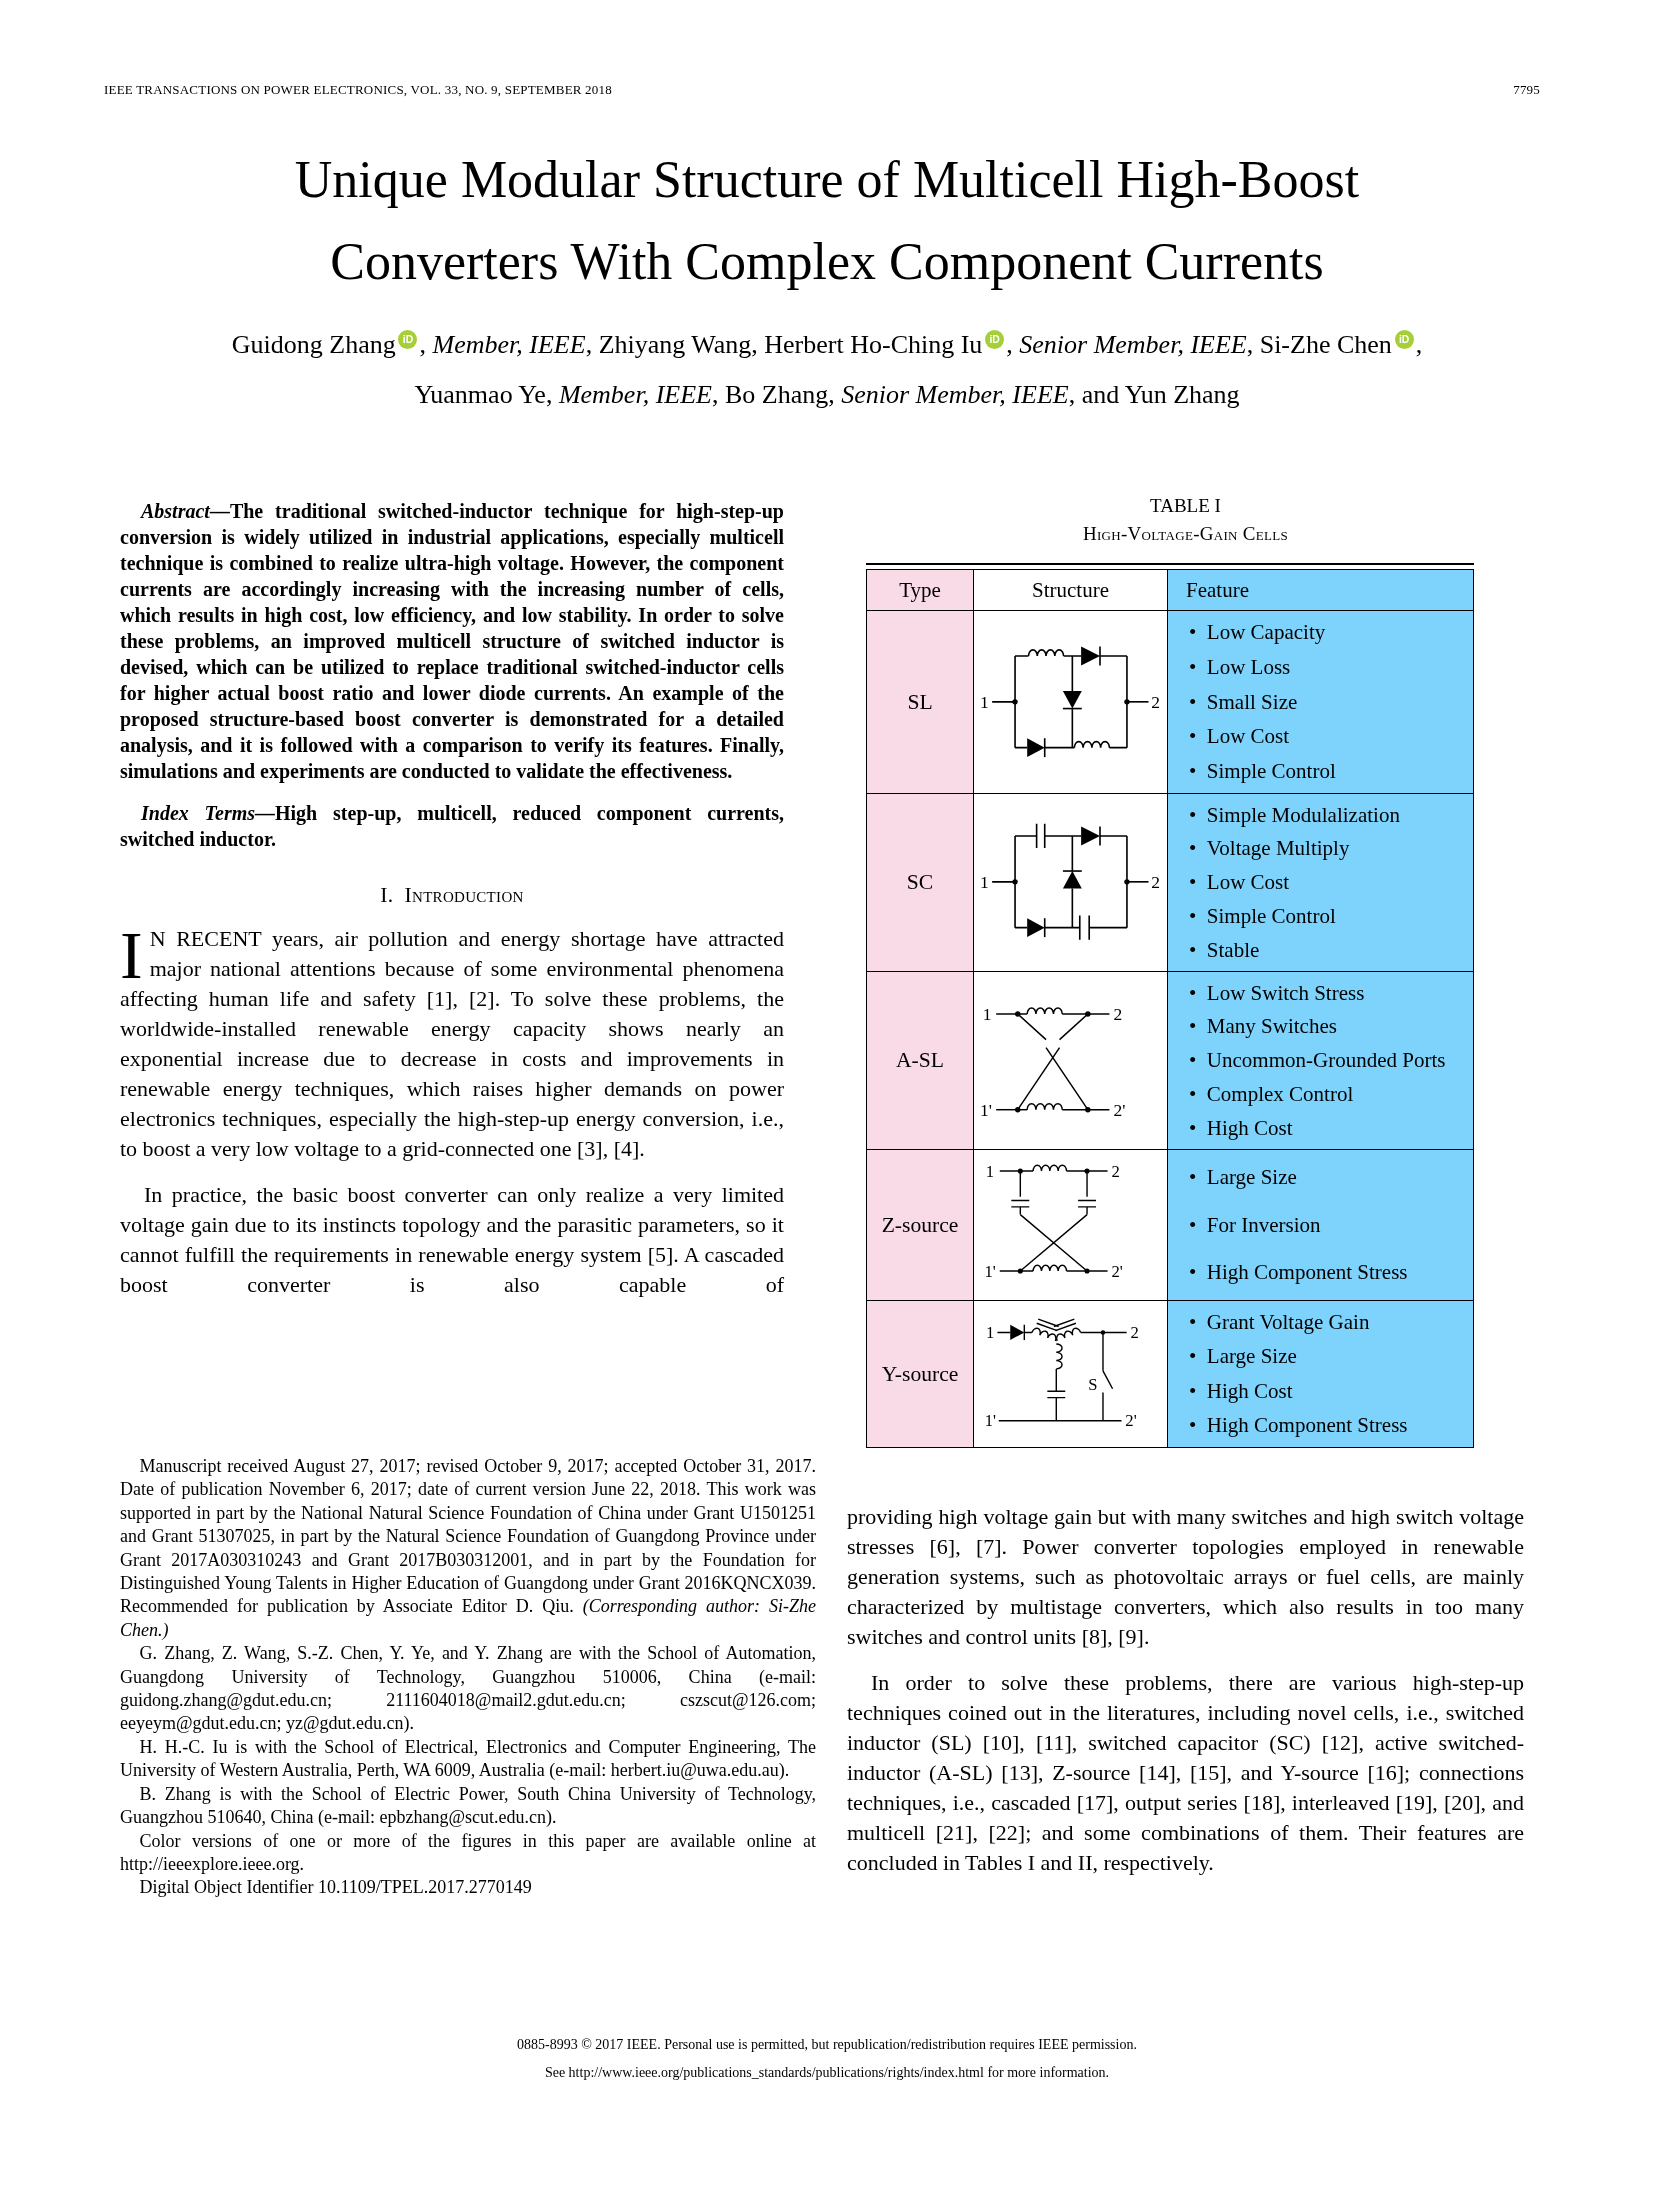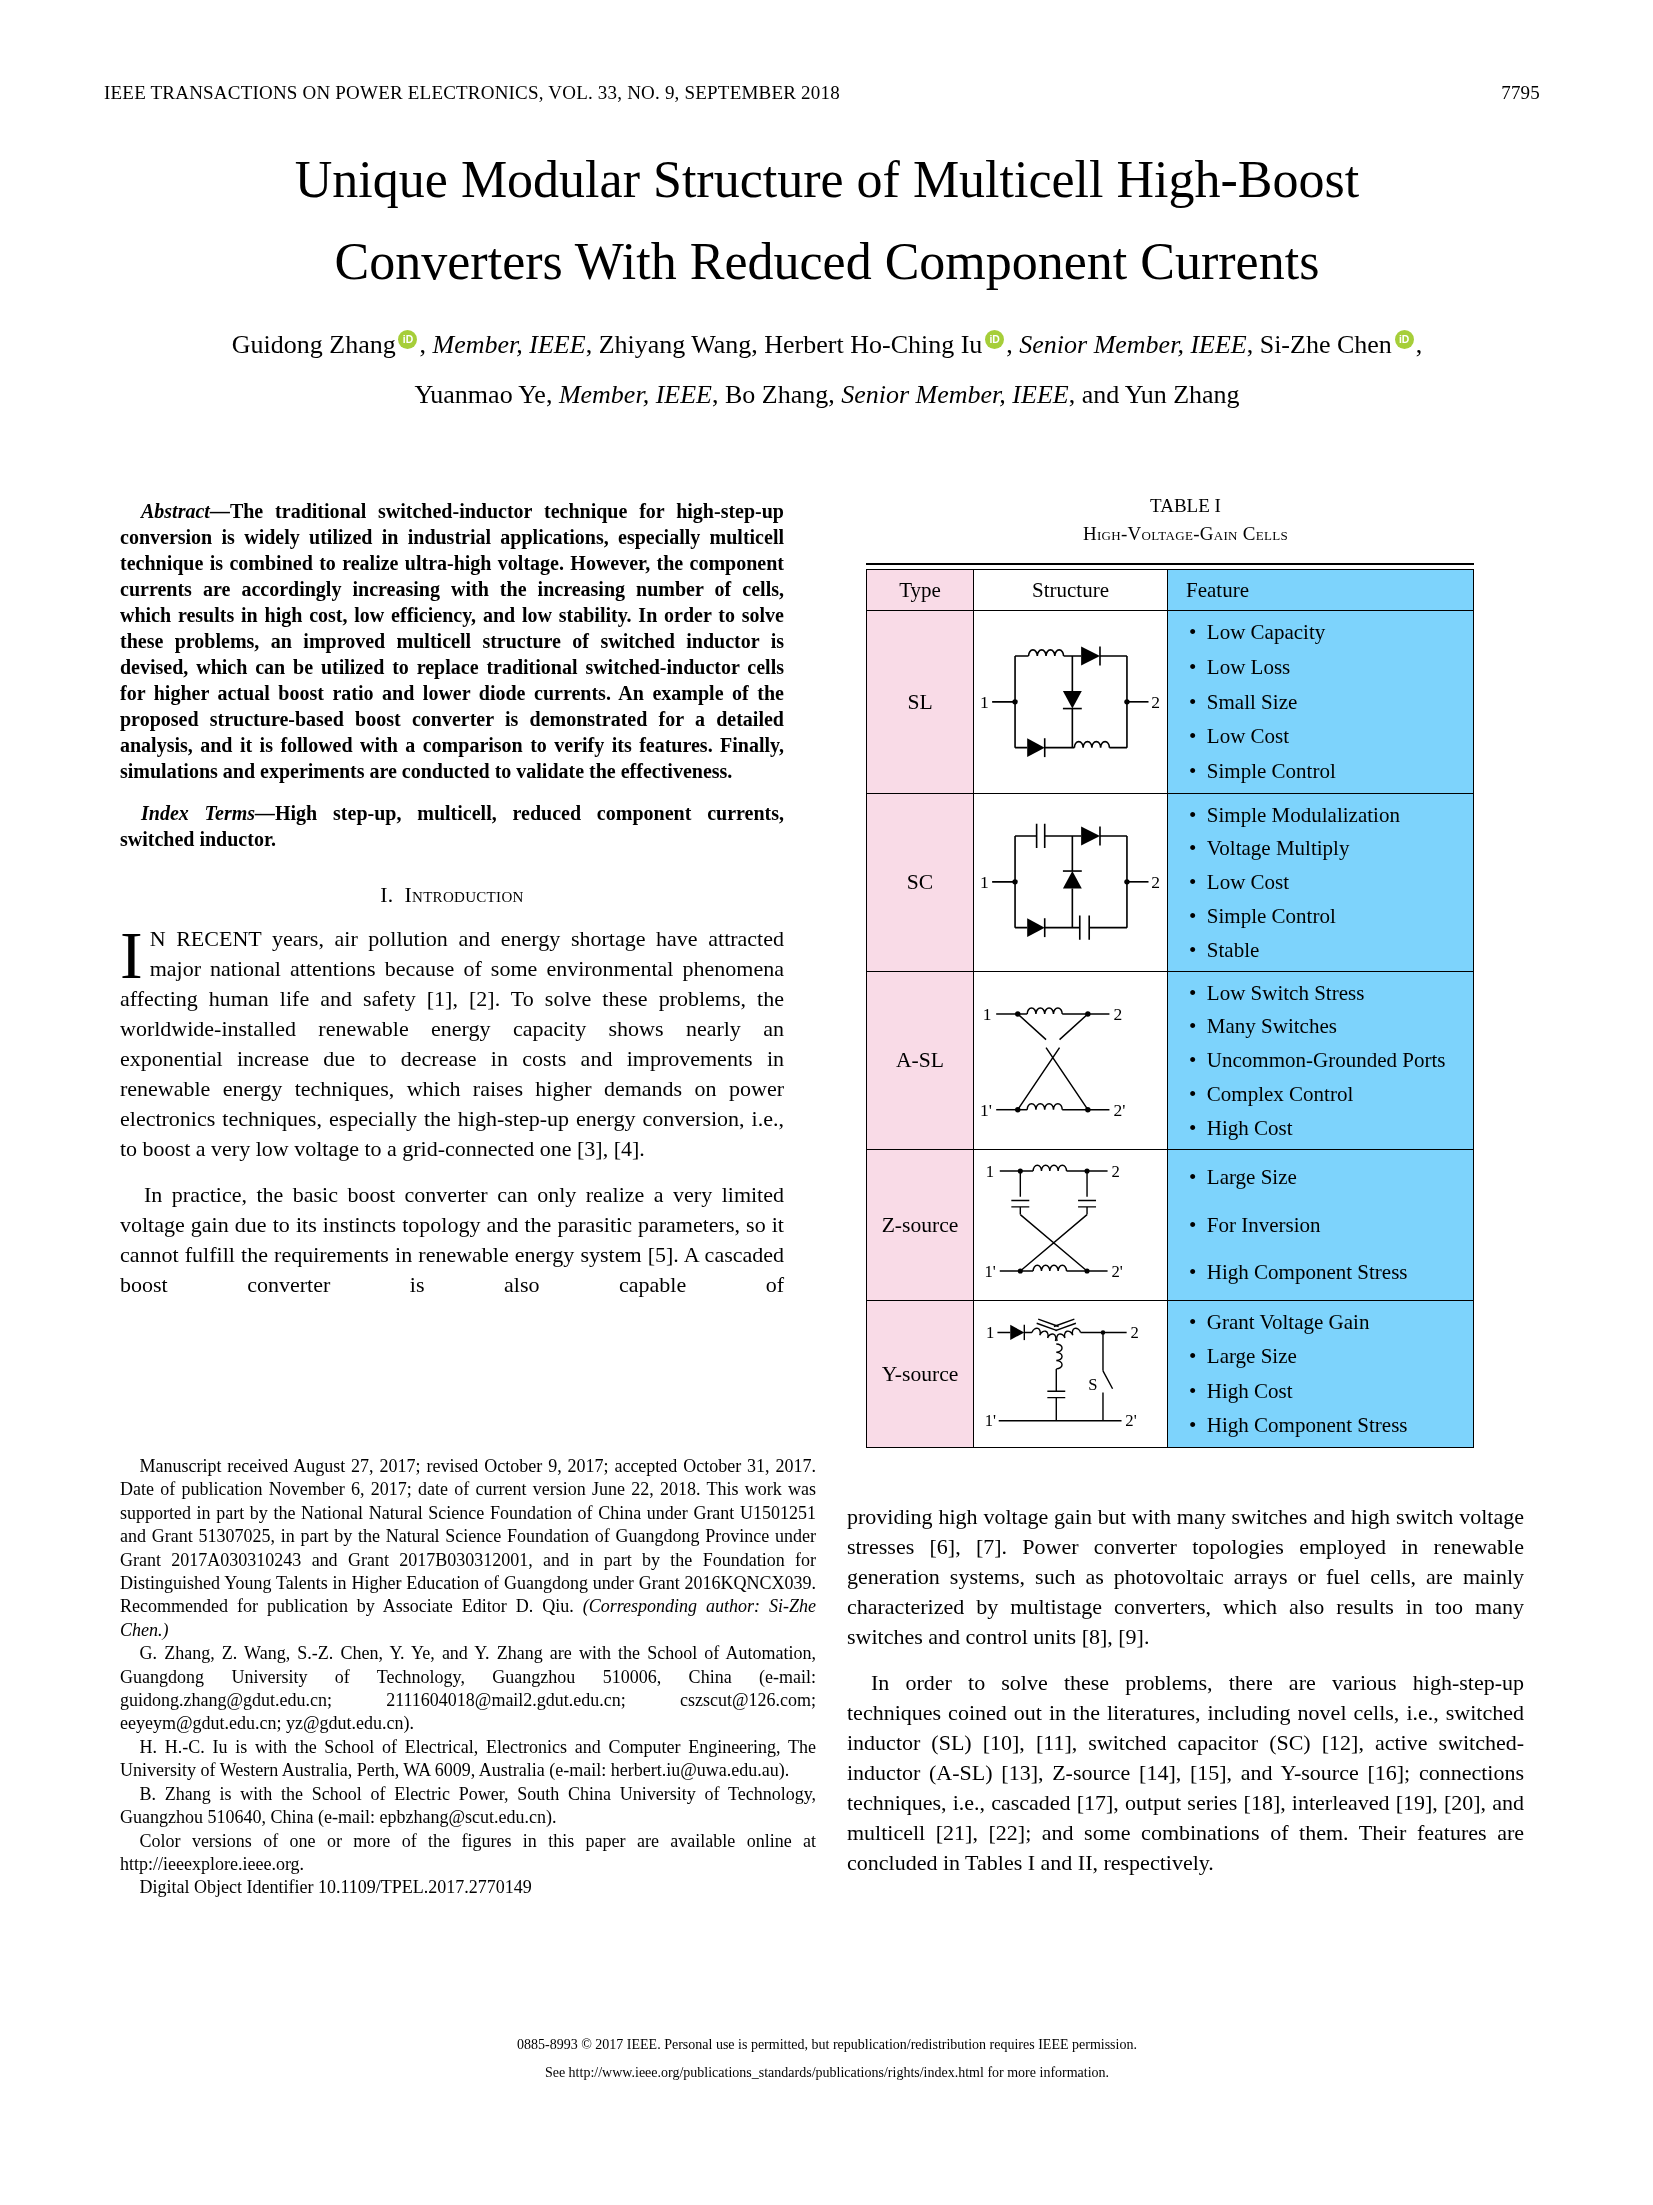"IEEE TRANSACTIONS ON POWER ELECTRONICS," .running-head { font-size: 19px -> 13px }
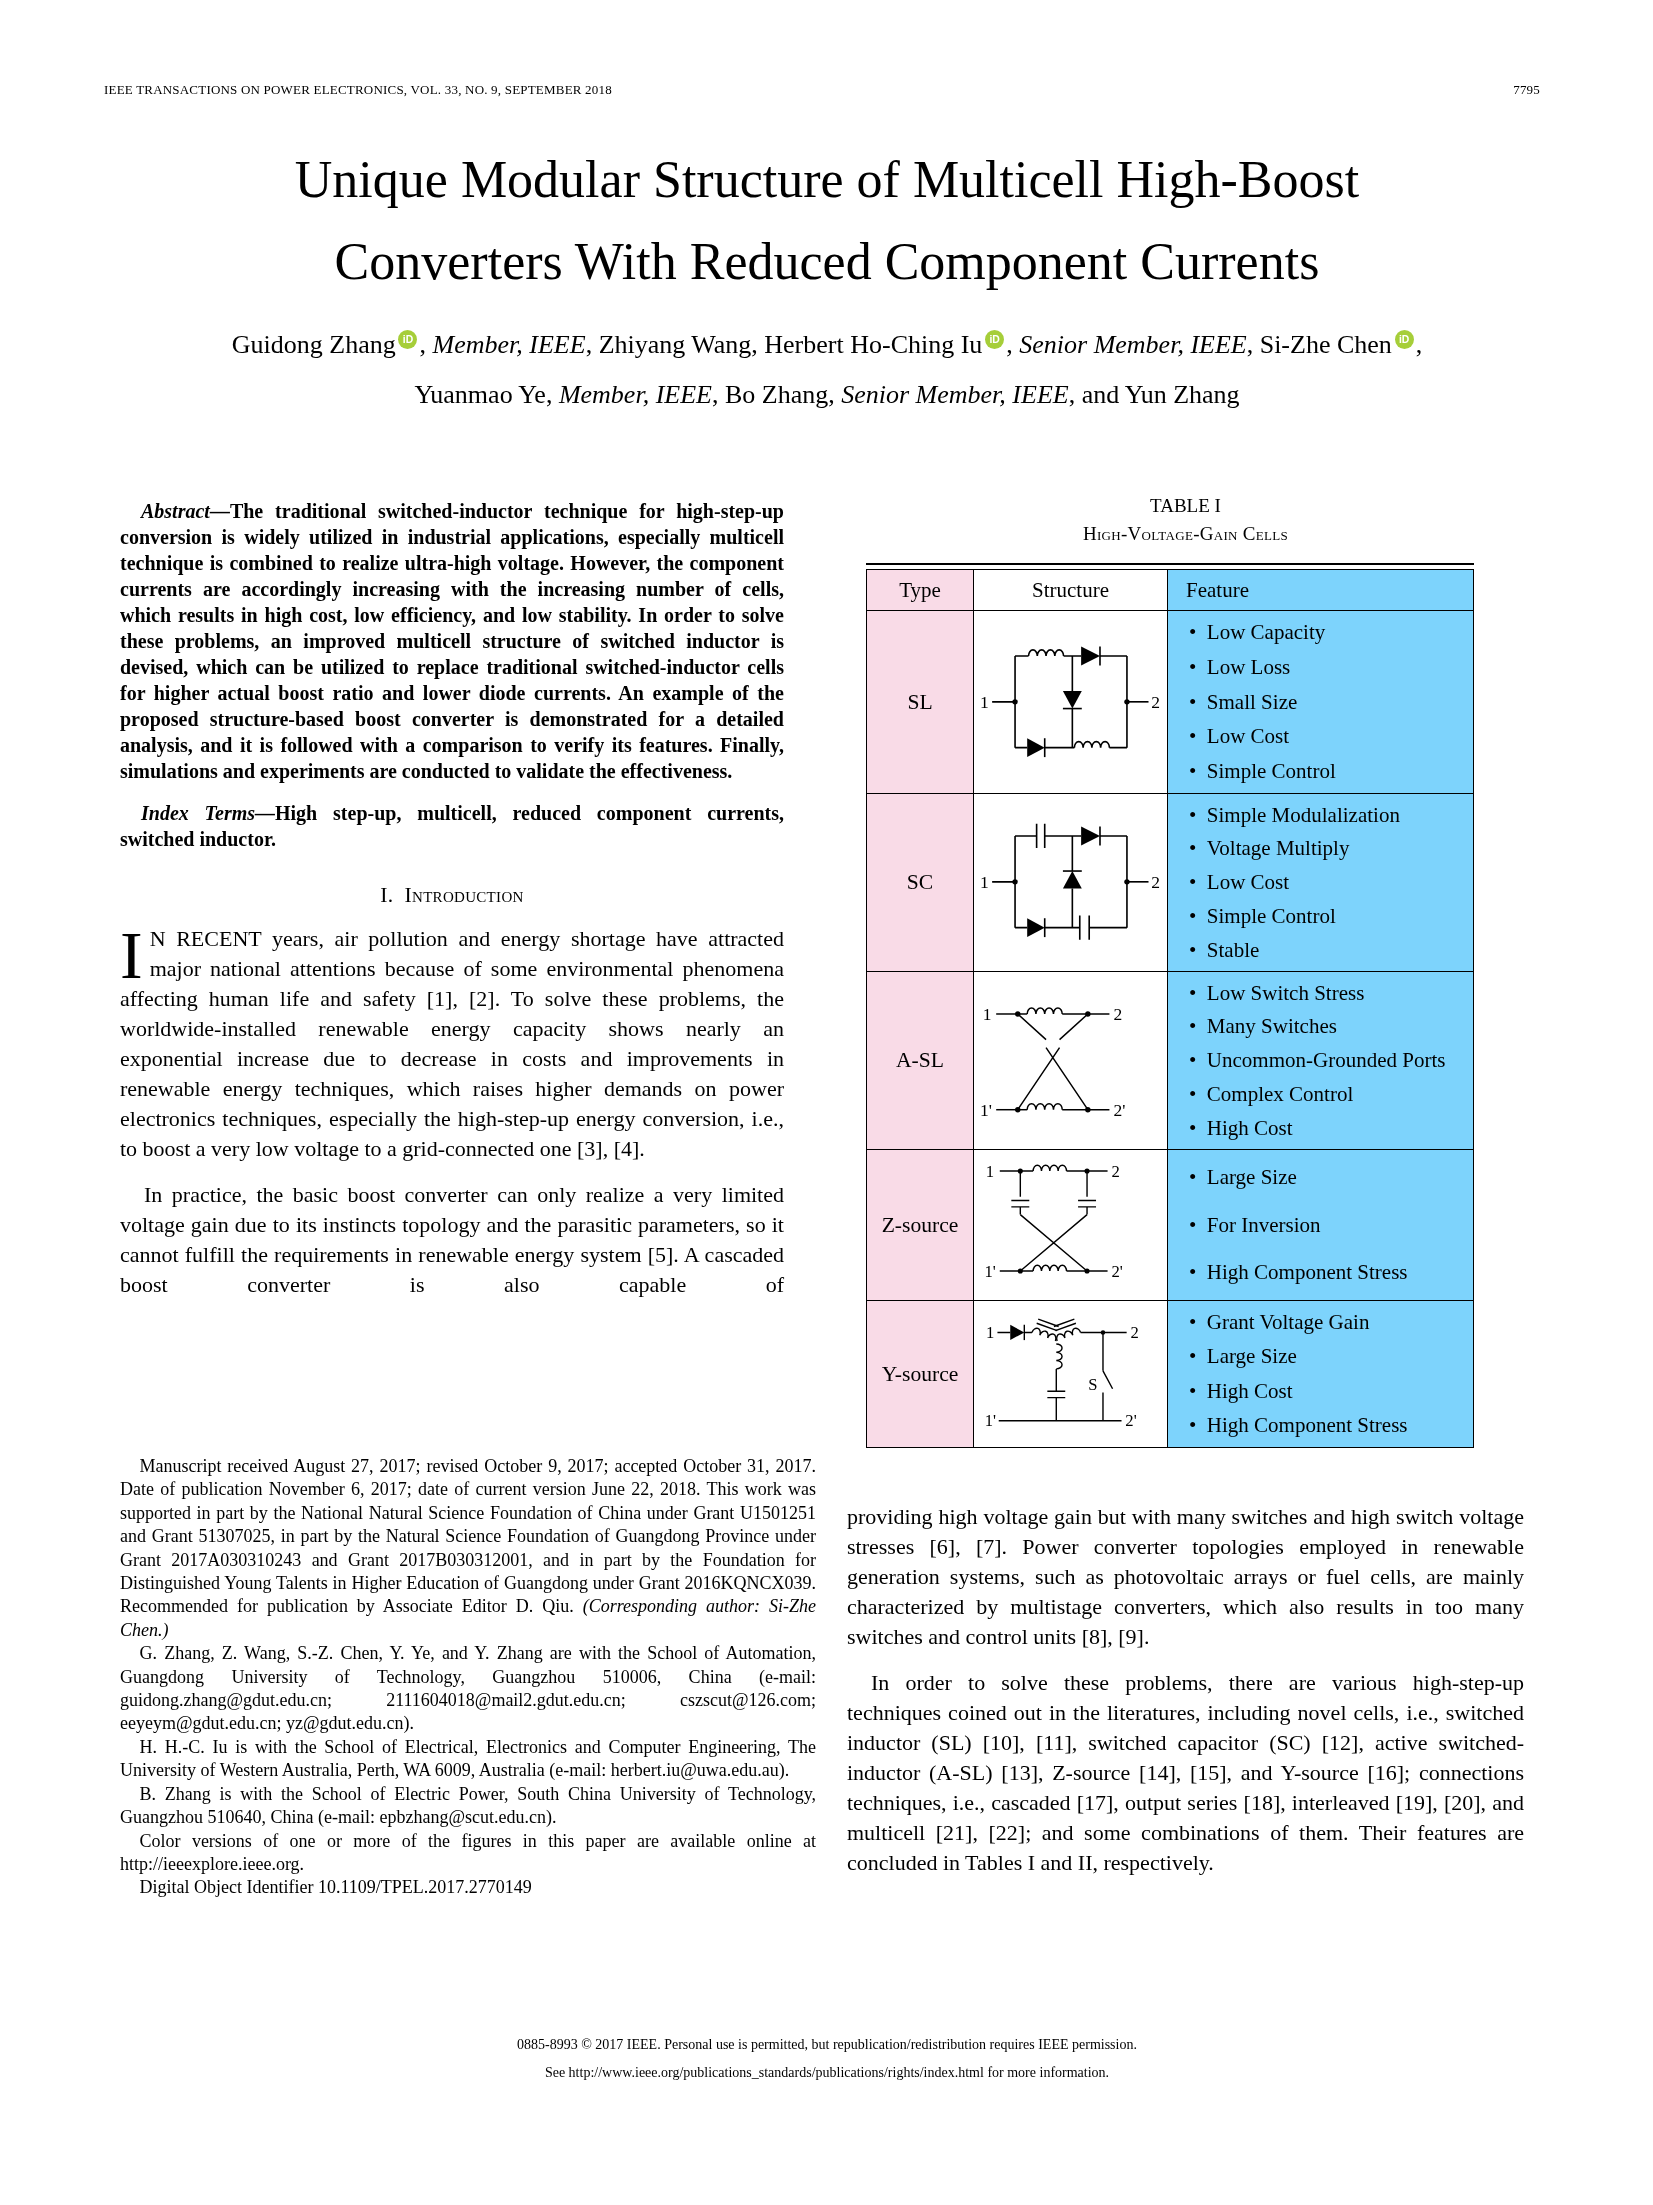"Converters With Reduced Component" div { text: Reduced -> Complex }
